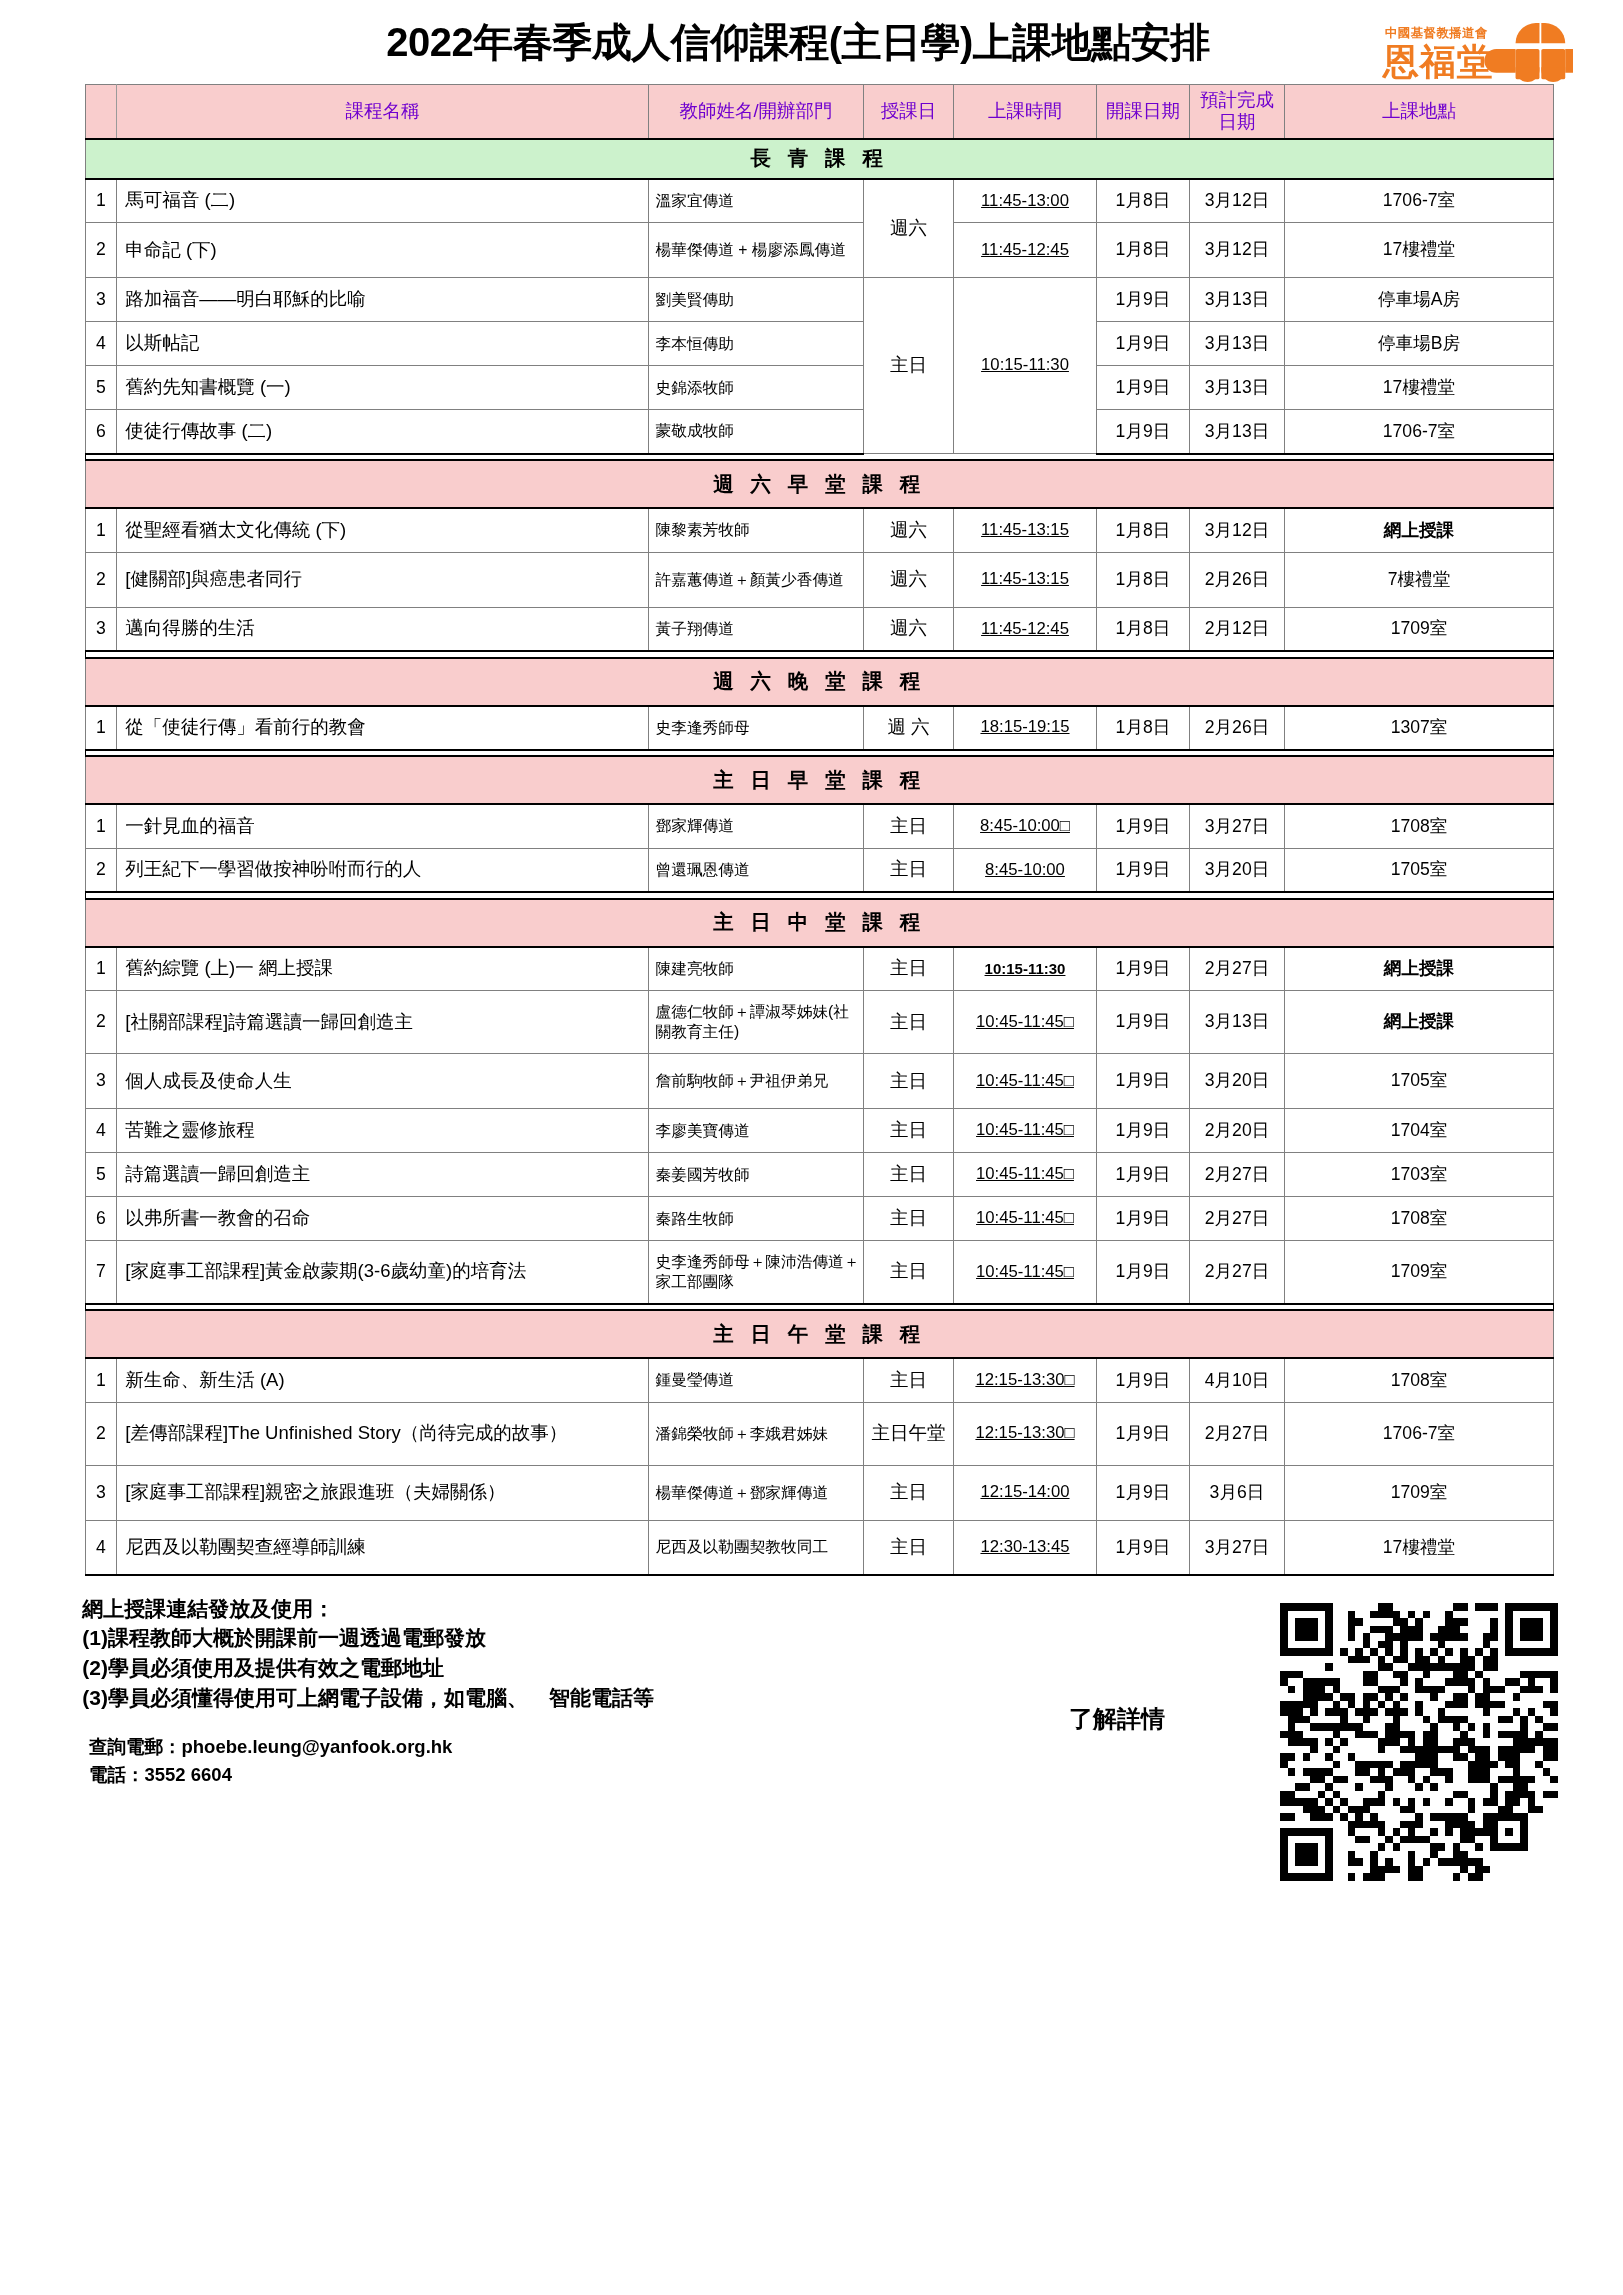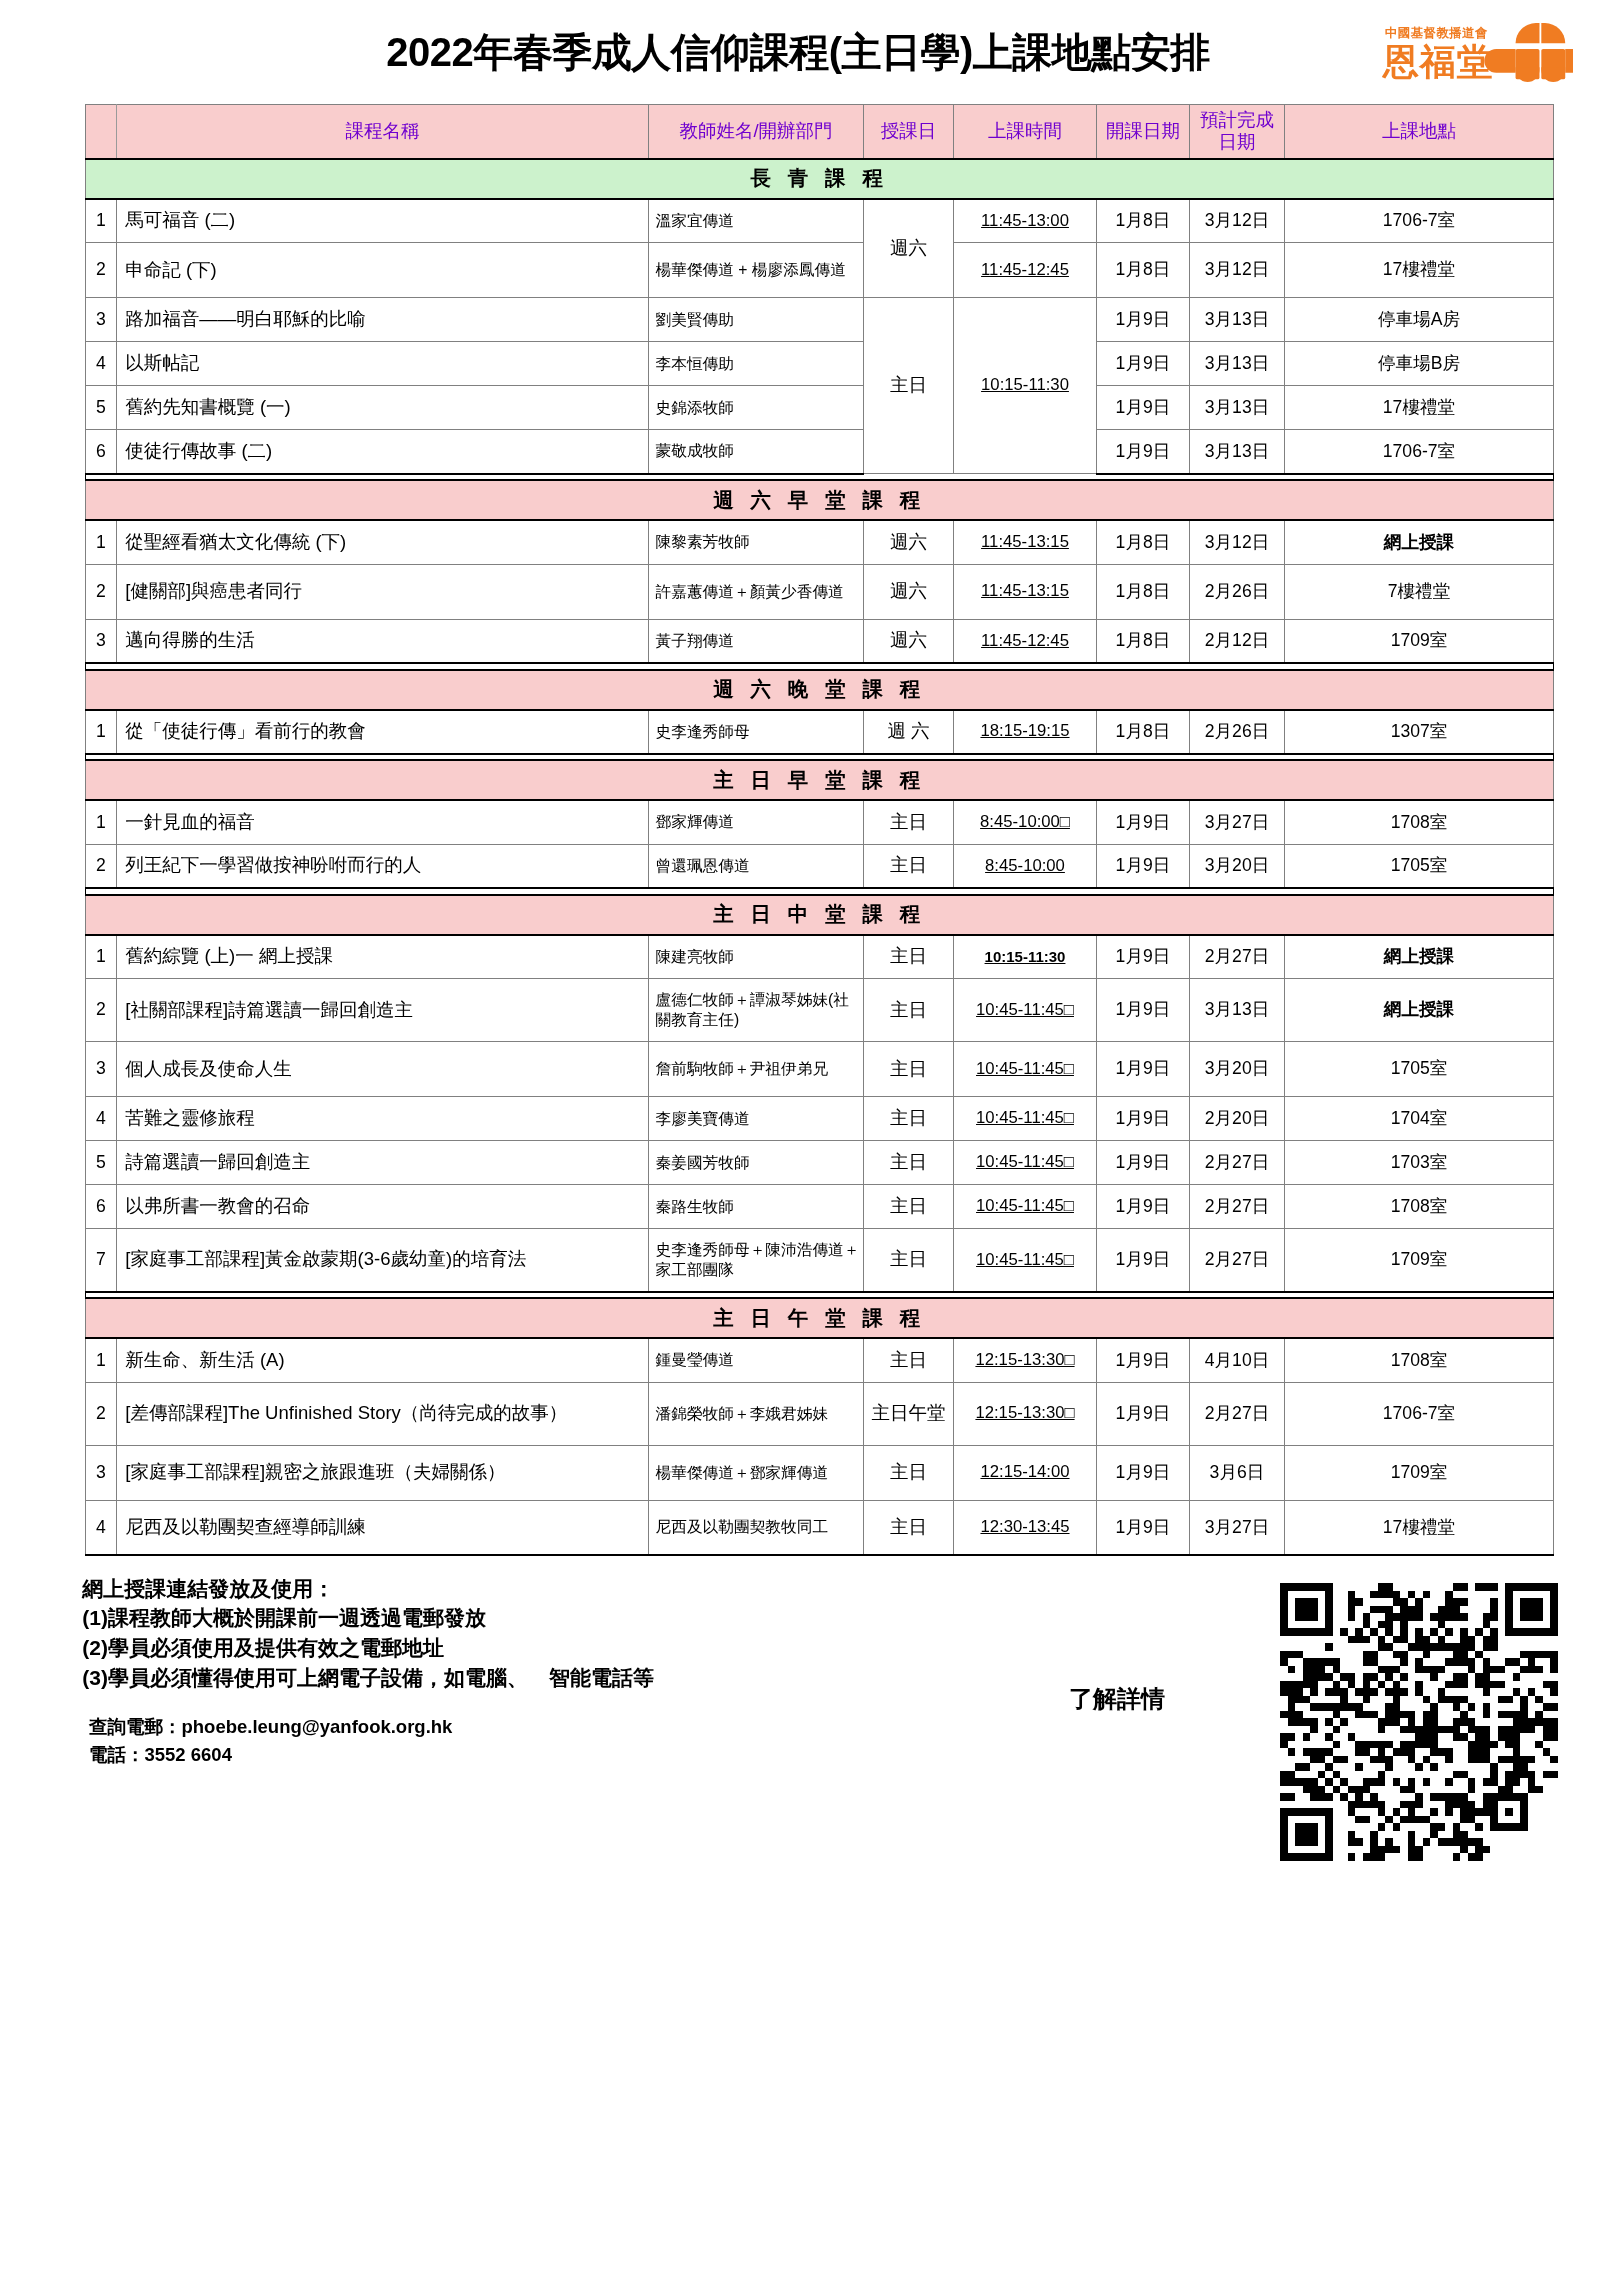"2022年春季成人信仰課程(主日學)上課地點安排" .header { height: 104px -> 84px }
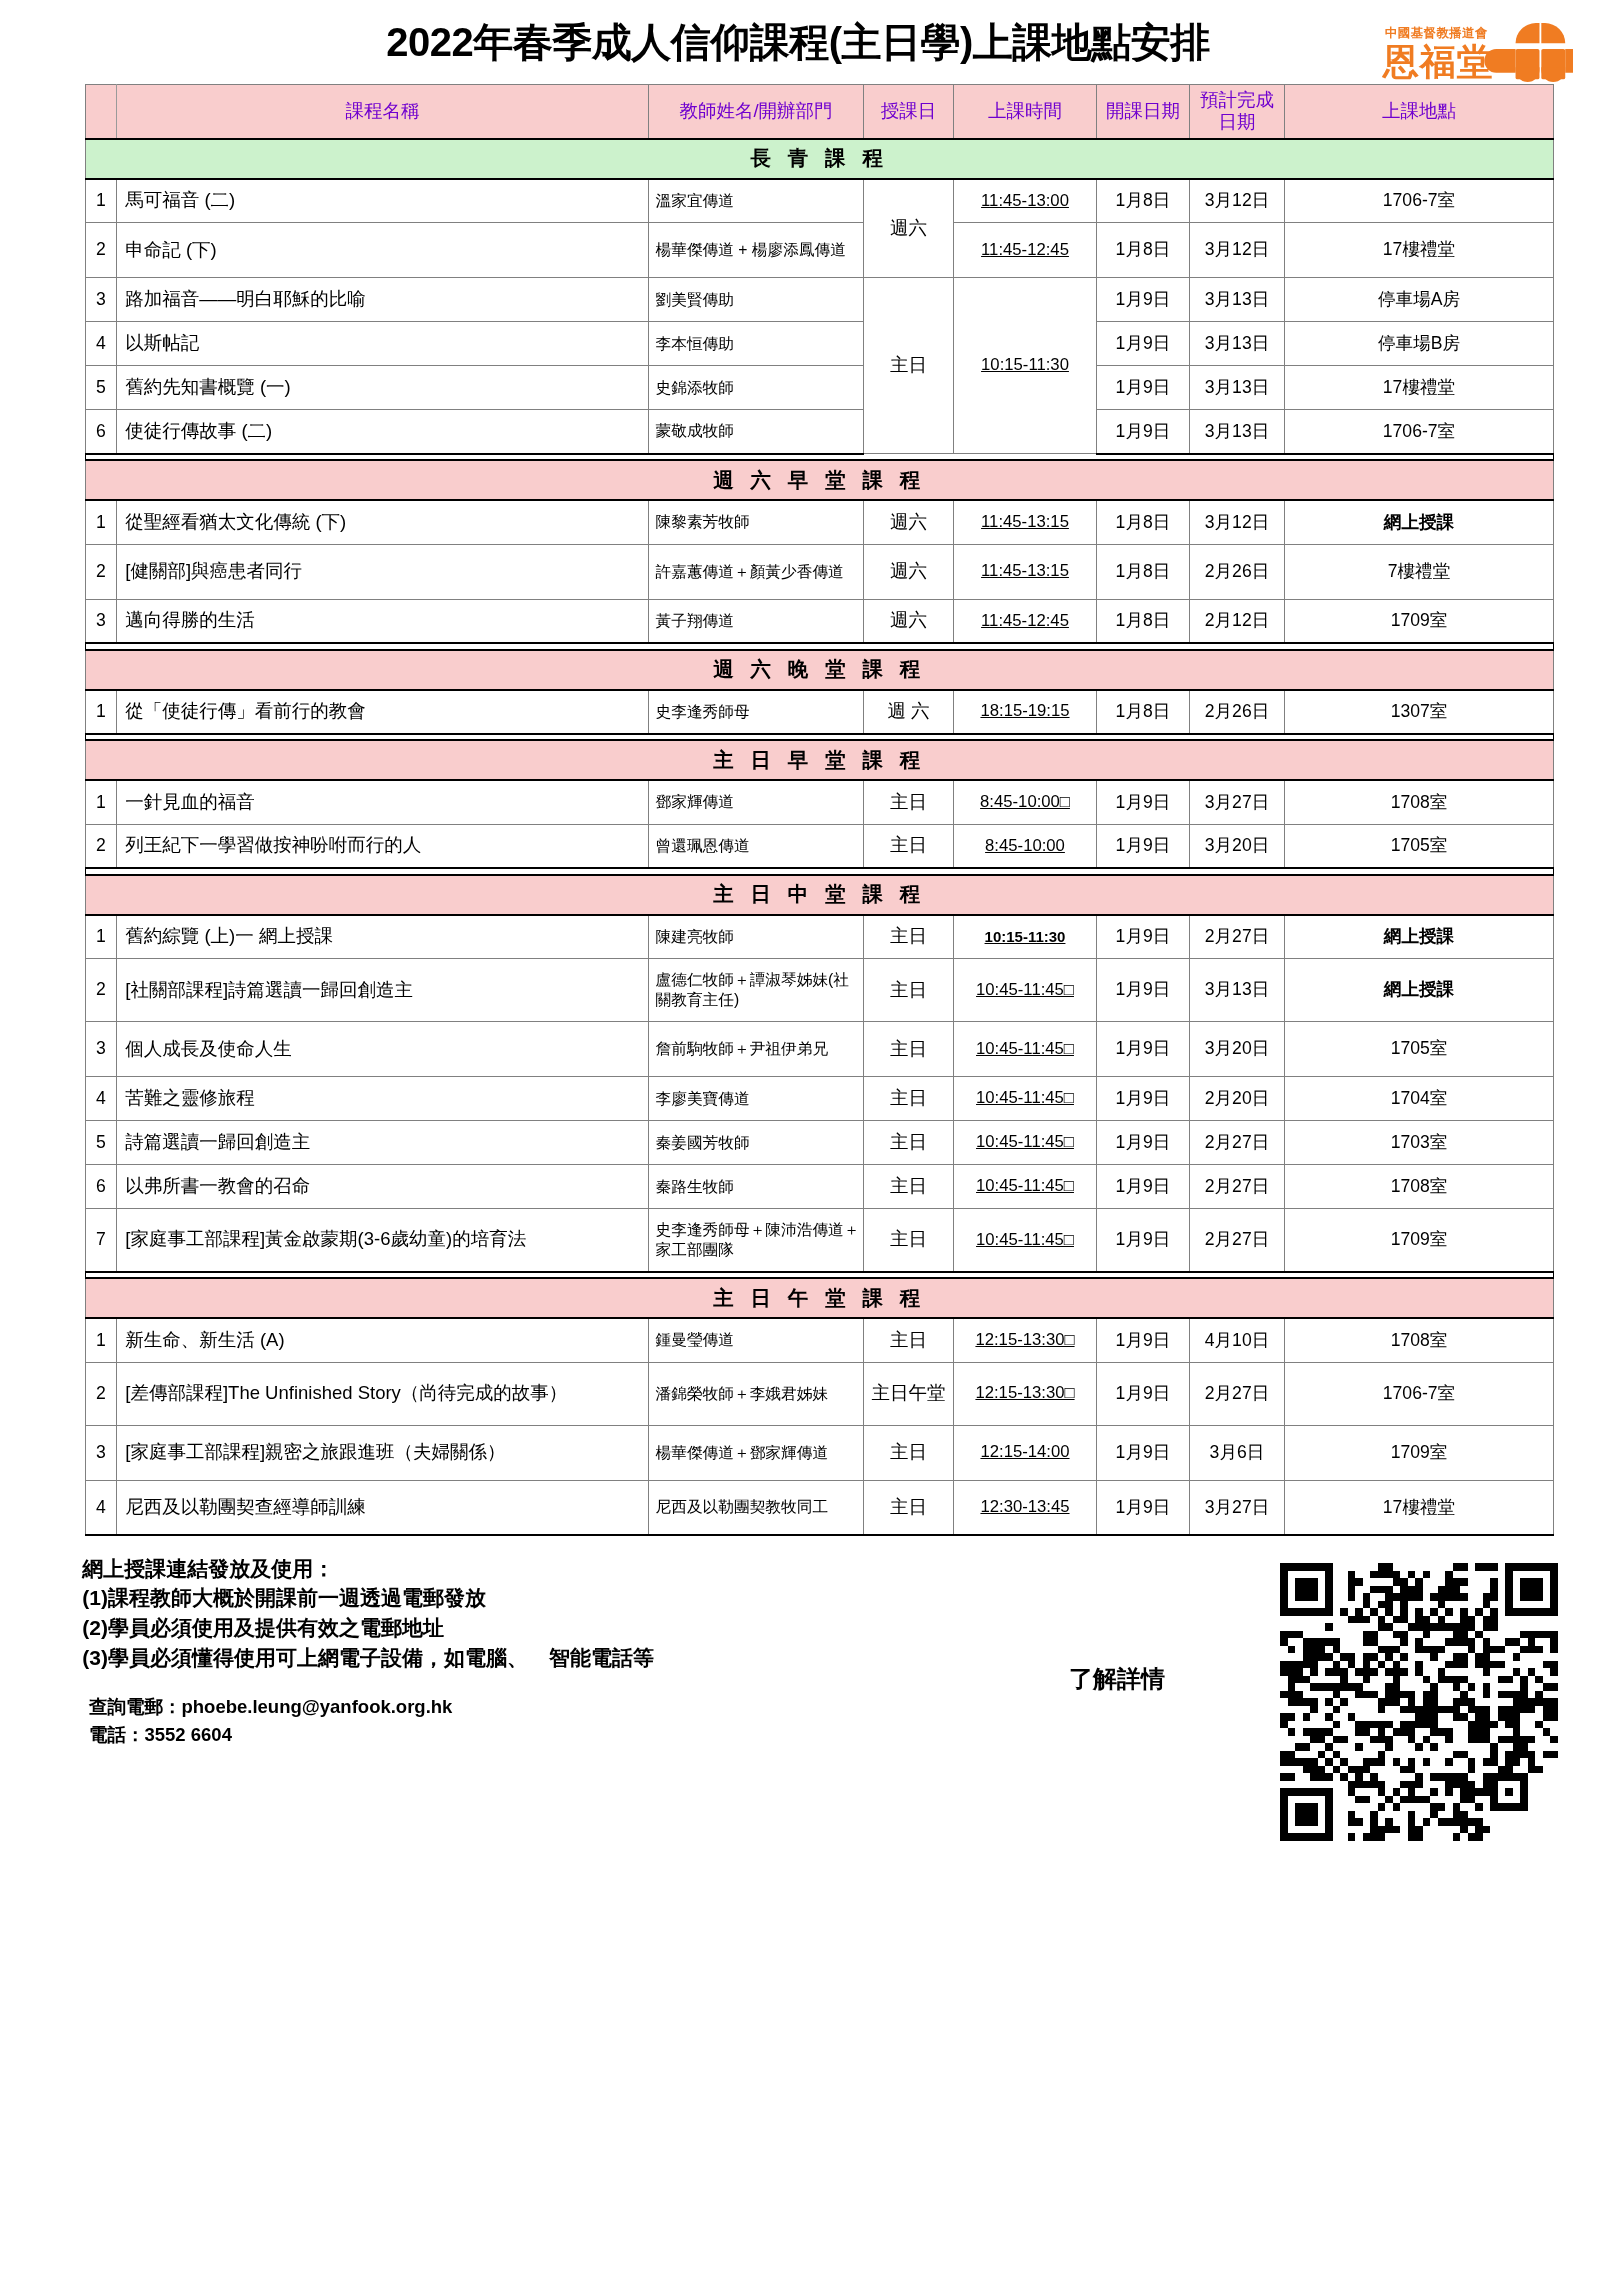"週 六 早 堂 課" tr.section-pink td { height: 40px -> 48px }
